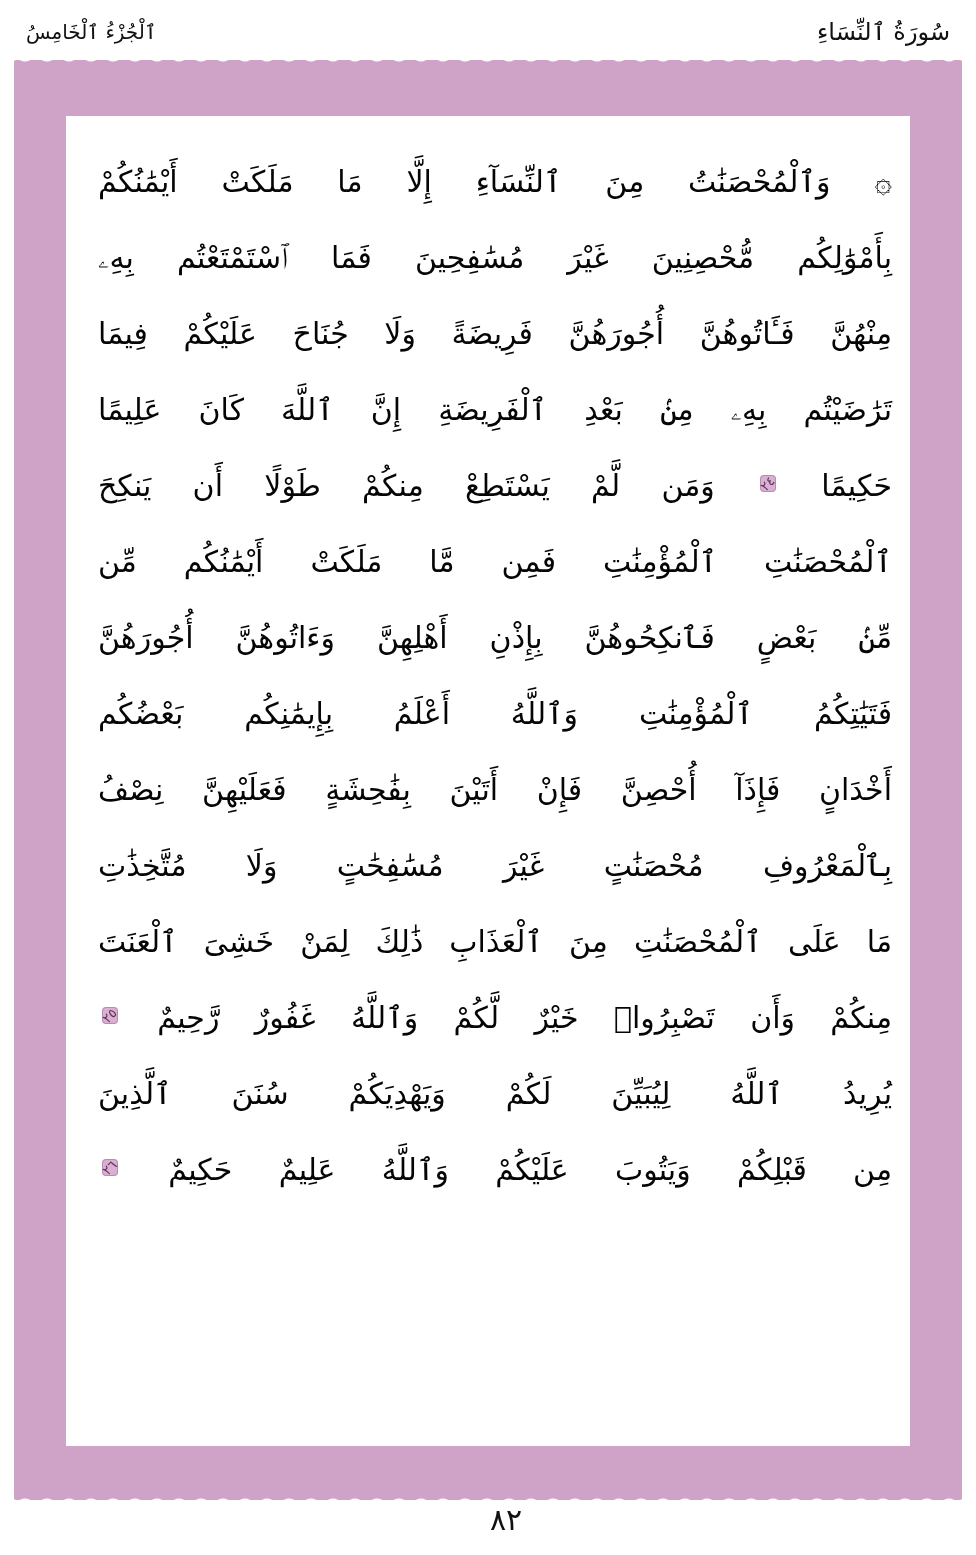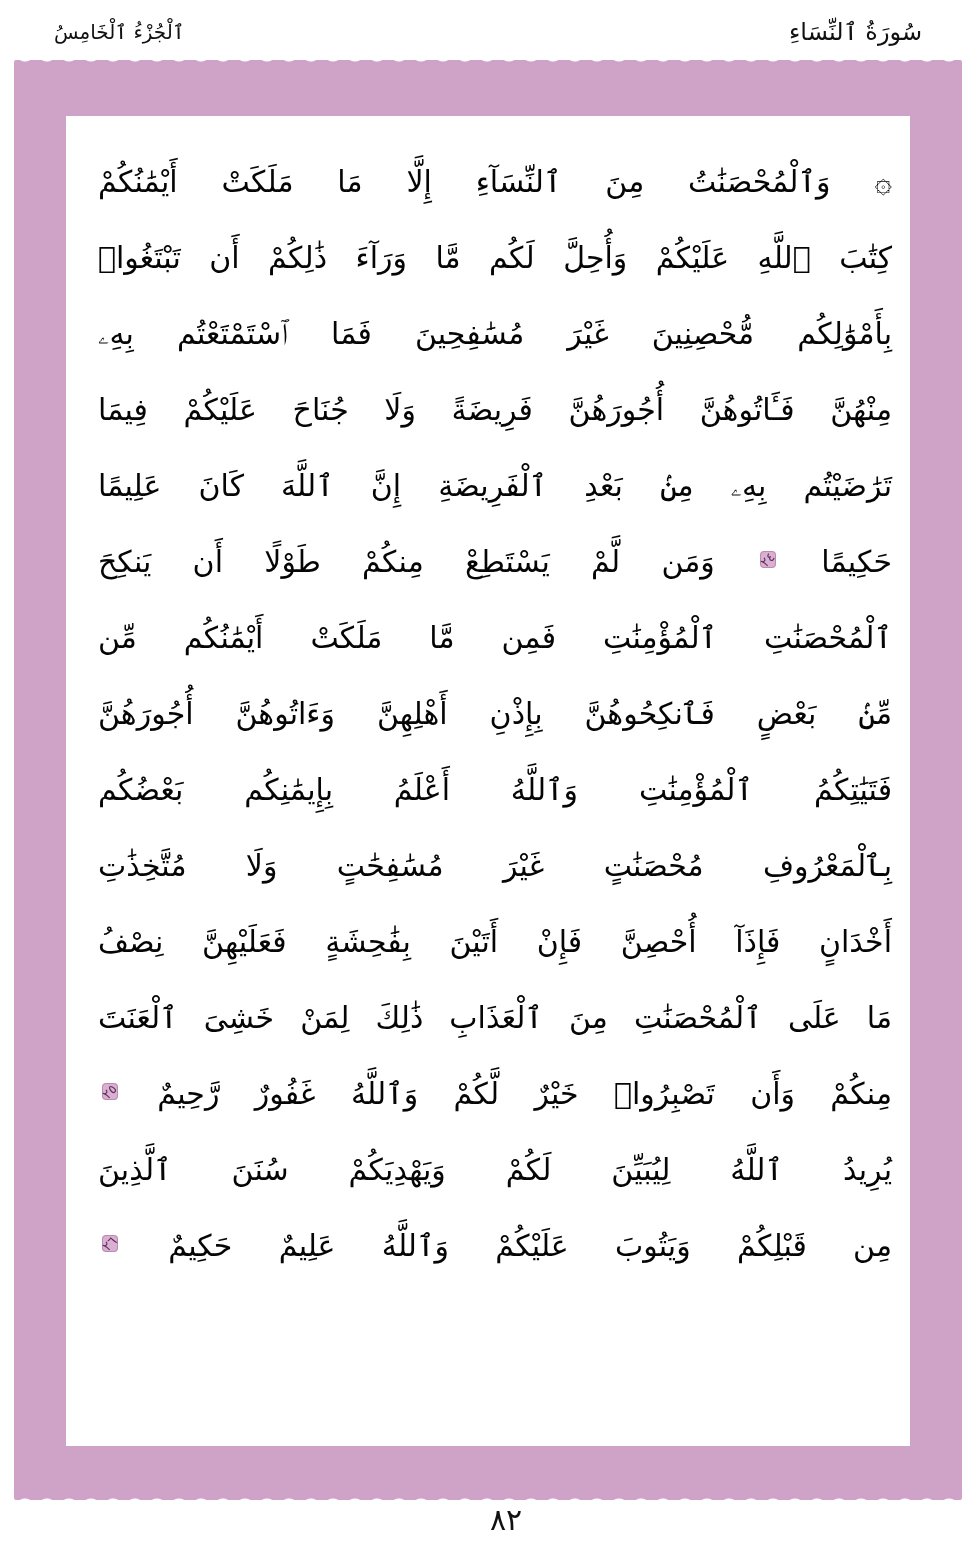"ٱلْجُزْءُ ٱلْخَامِسُ" .header { padding: 0 54px -> 0 26px }
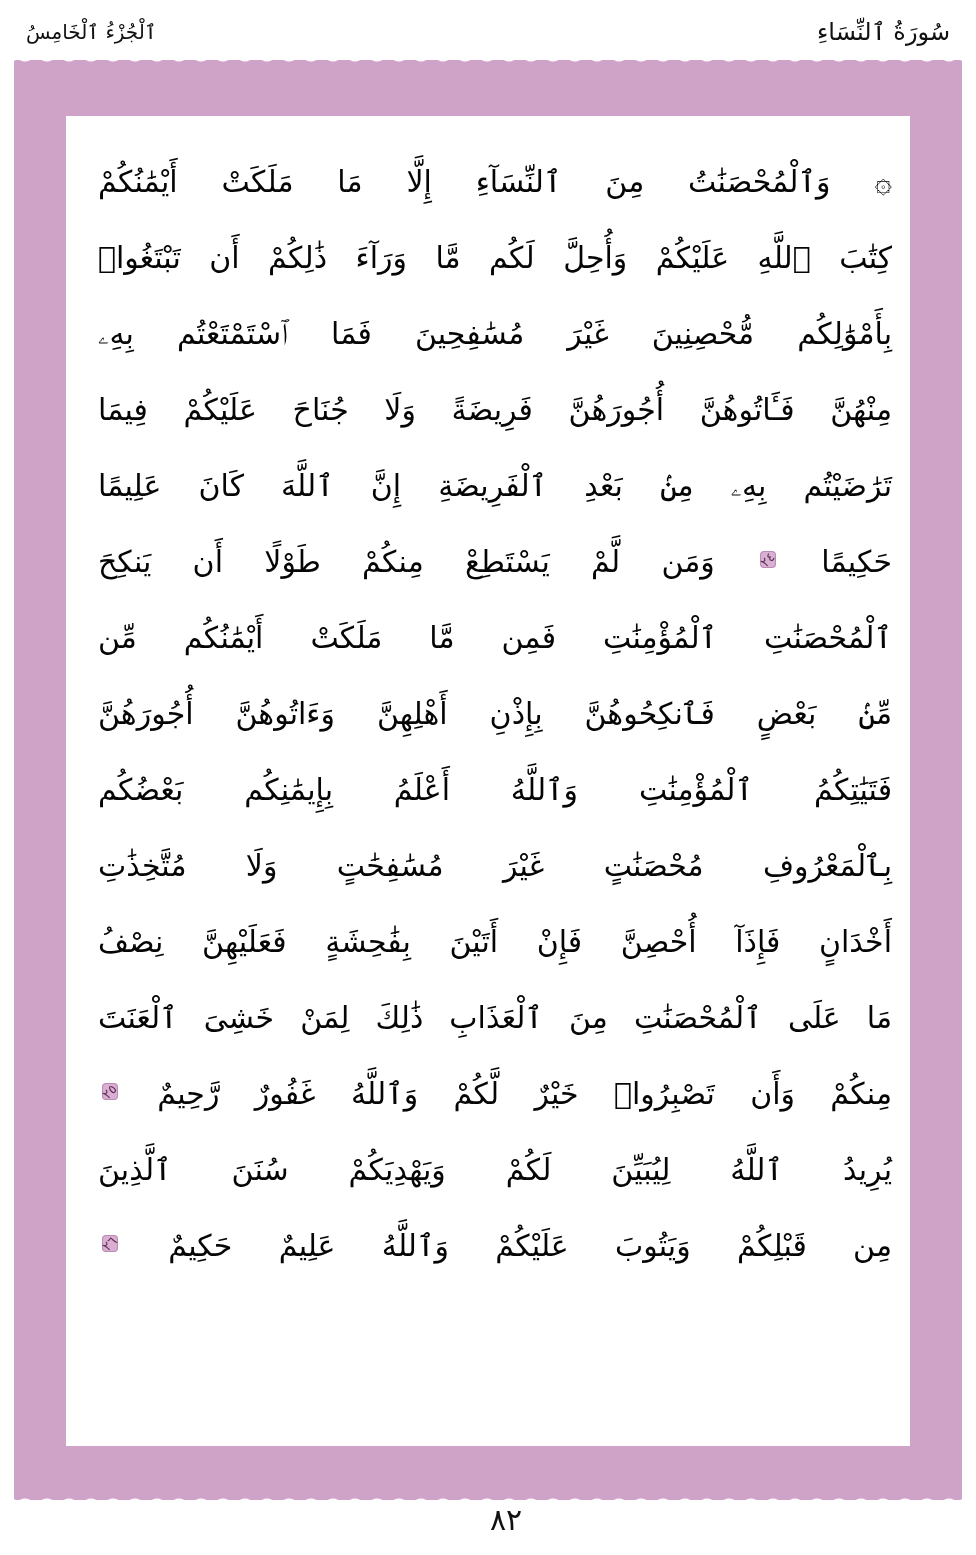"كِتَٰبَ ٱللَّهِ عَلَيْكُمْ وَأُحِلَّ" div.aya-line { html: <div><span>كِتَٰبَ ٱللَّهِ عَلَيْكُمْ وَأُحِلَّ لَكُم مَّا وَرَآءَ ذَٰلِكُمْ أَن تَبْتَغُوا۟</span></div> -> none }
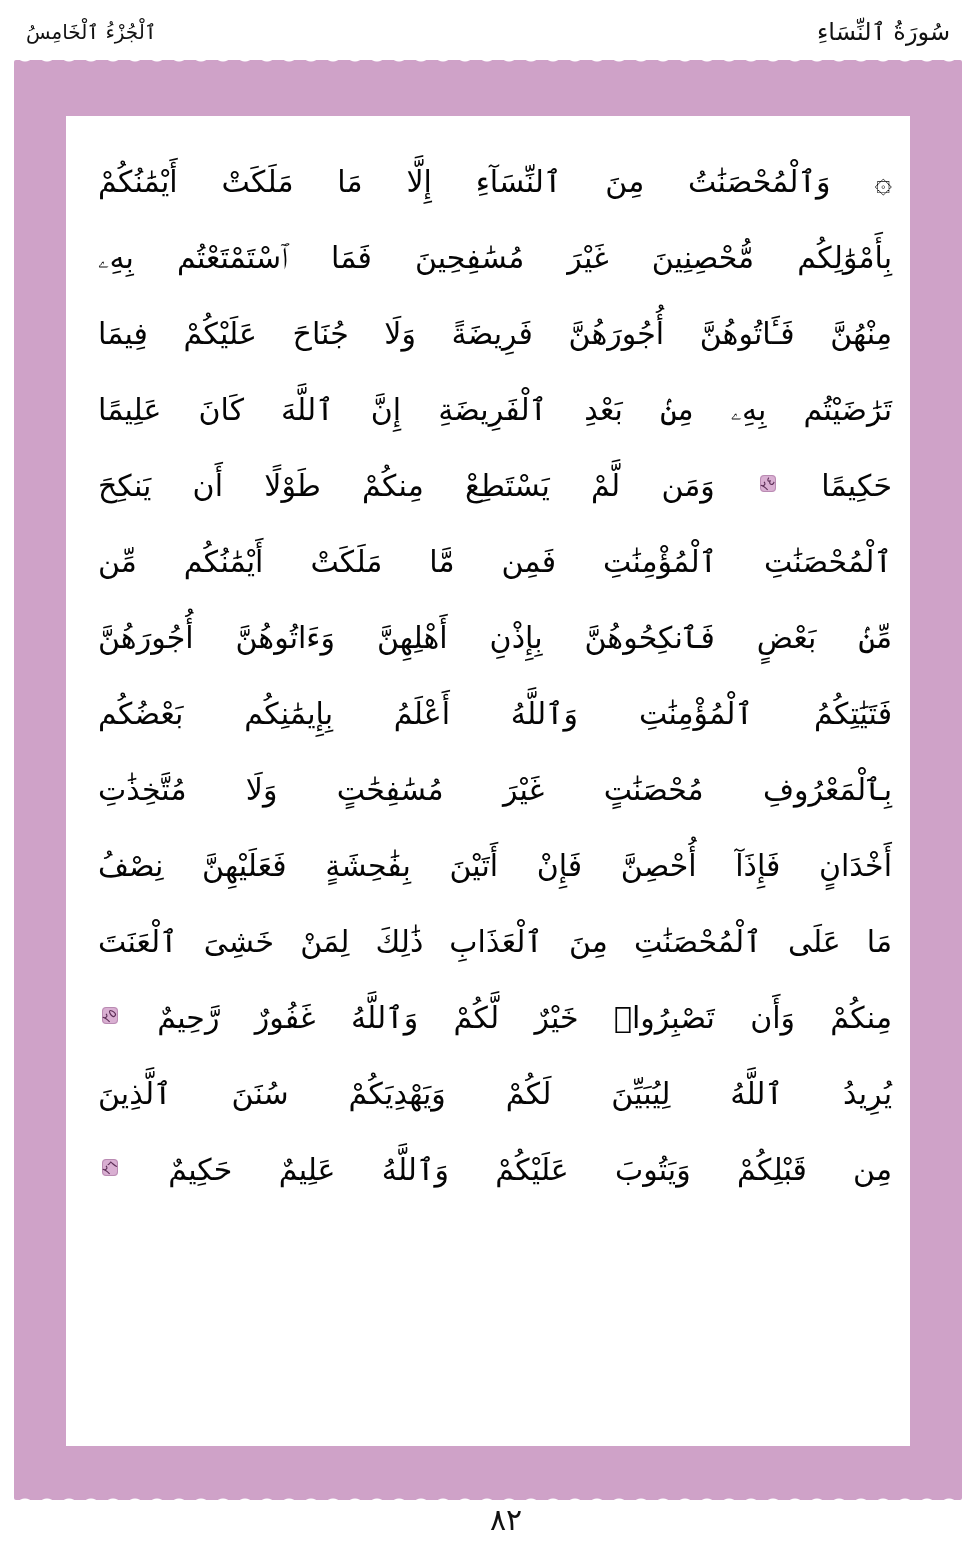"بِٱلْمَعْرُوفِ مُحْصَنَٰتٍ غَيْرَ" div.aya-line { order: before "أَخْدَانٍ فَإِذَآ أُحْصِنَّ فَإِنْ" -> after "أَخْدَانٍ فَإِذَآ أُحْصِنَّ فَإِنْ" }
